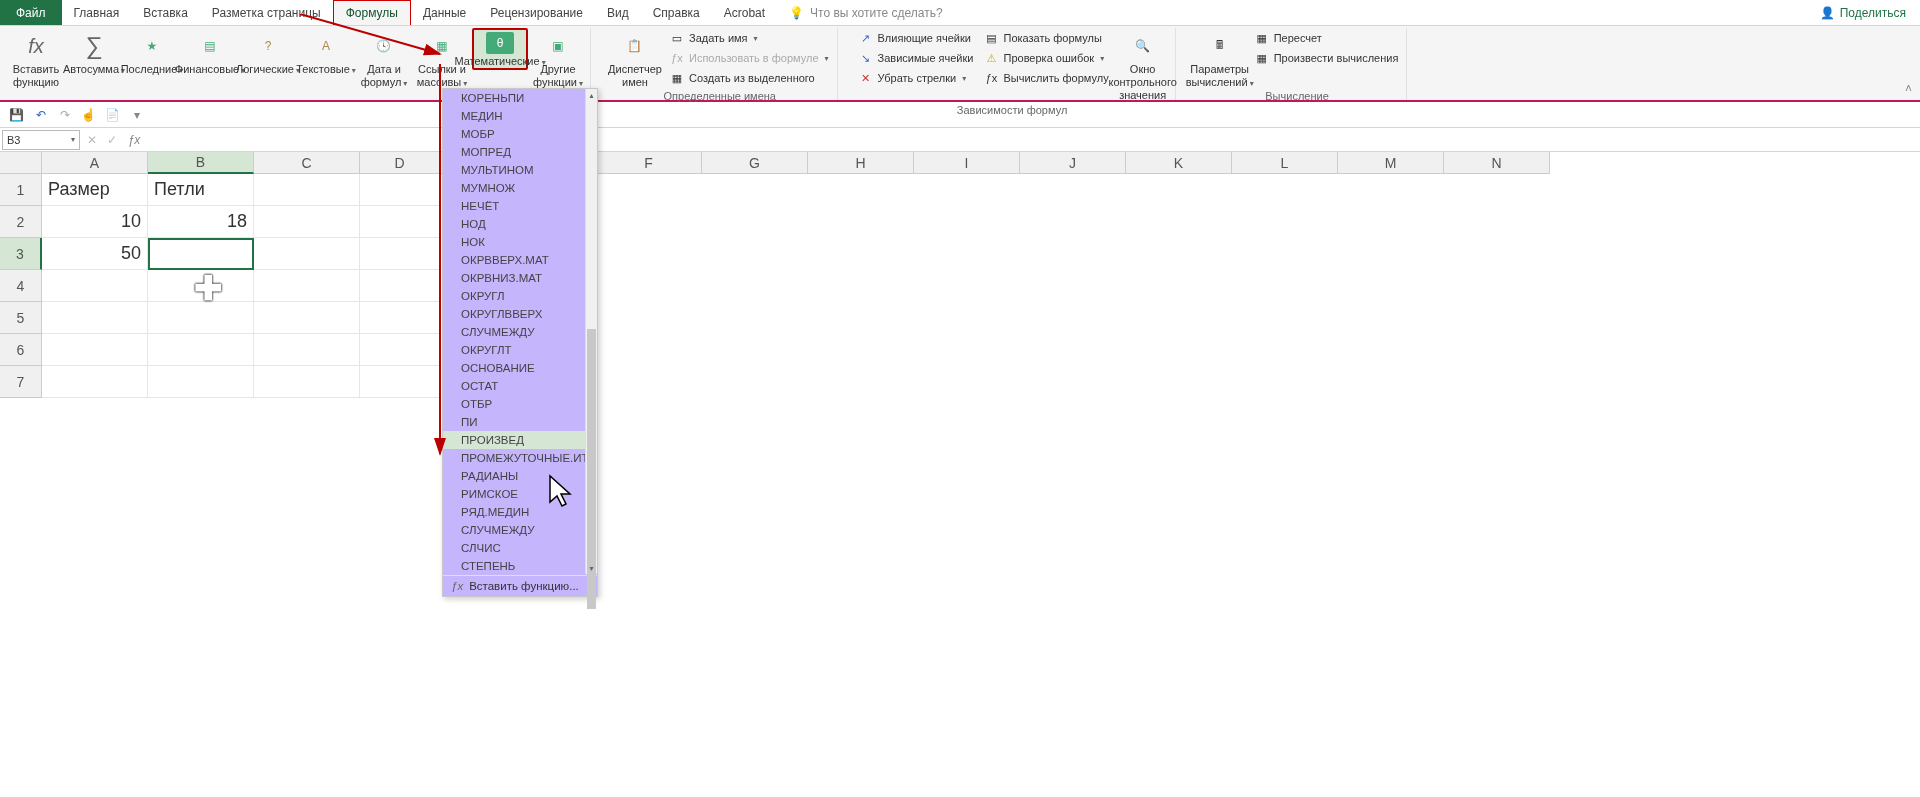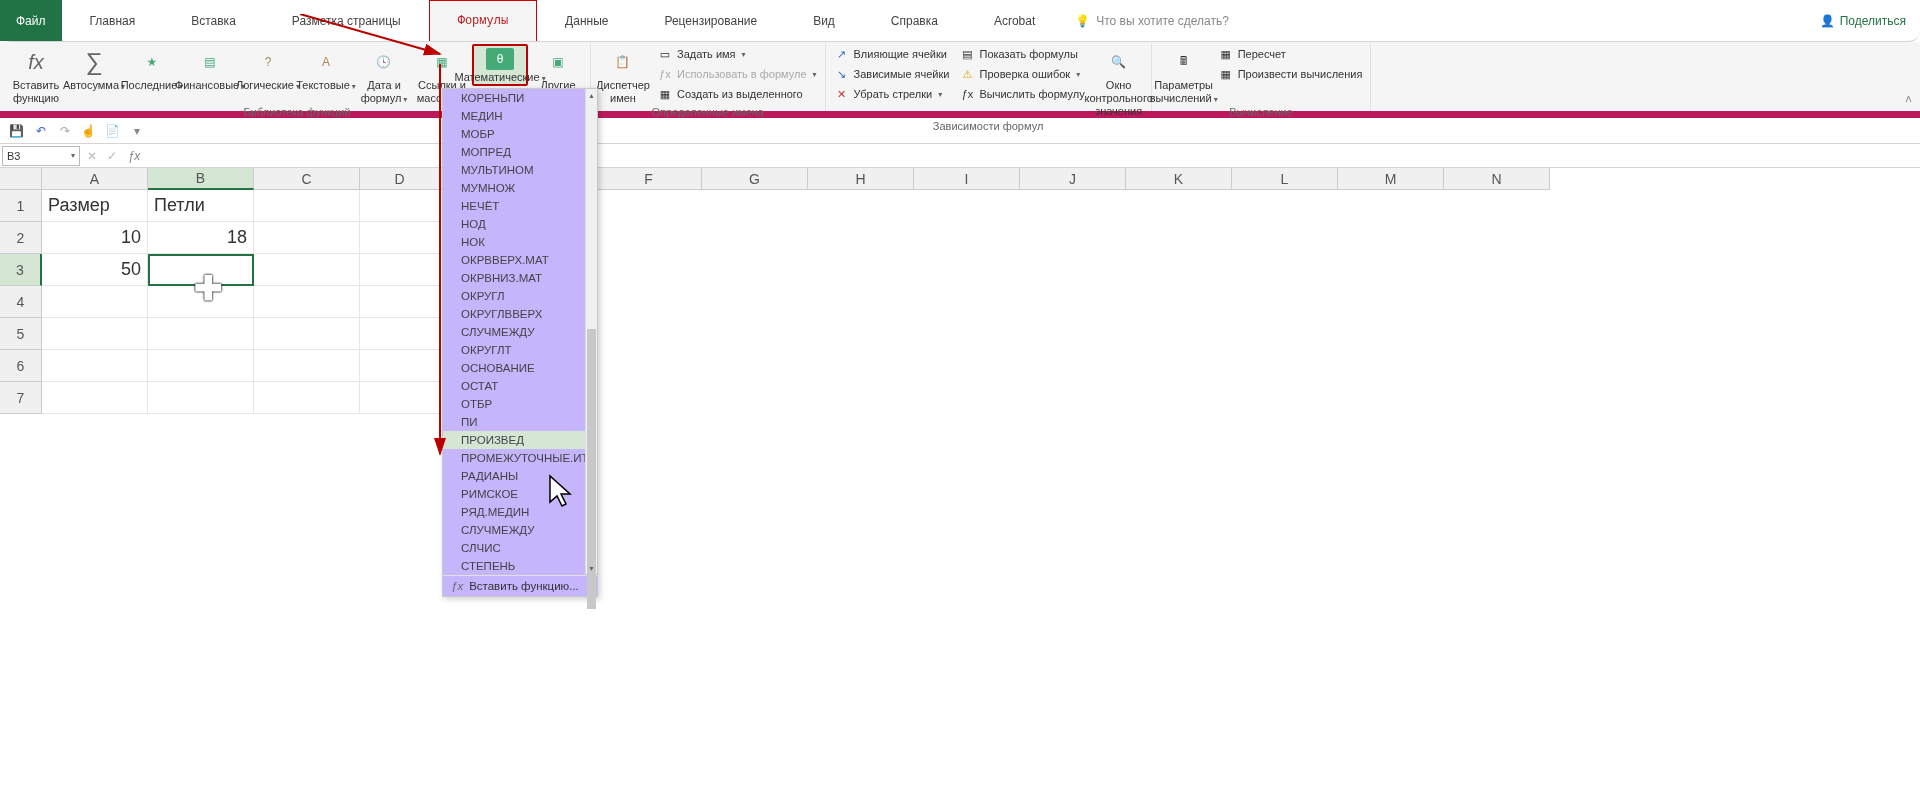"Файл" .menubar { border-radius: 11px -> none; height: 42px -> 26px }
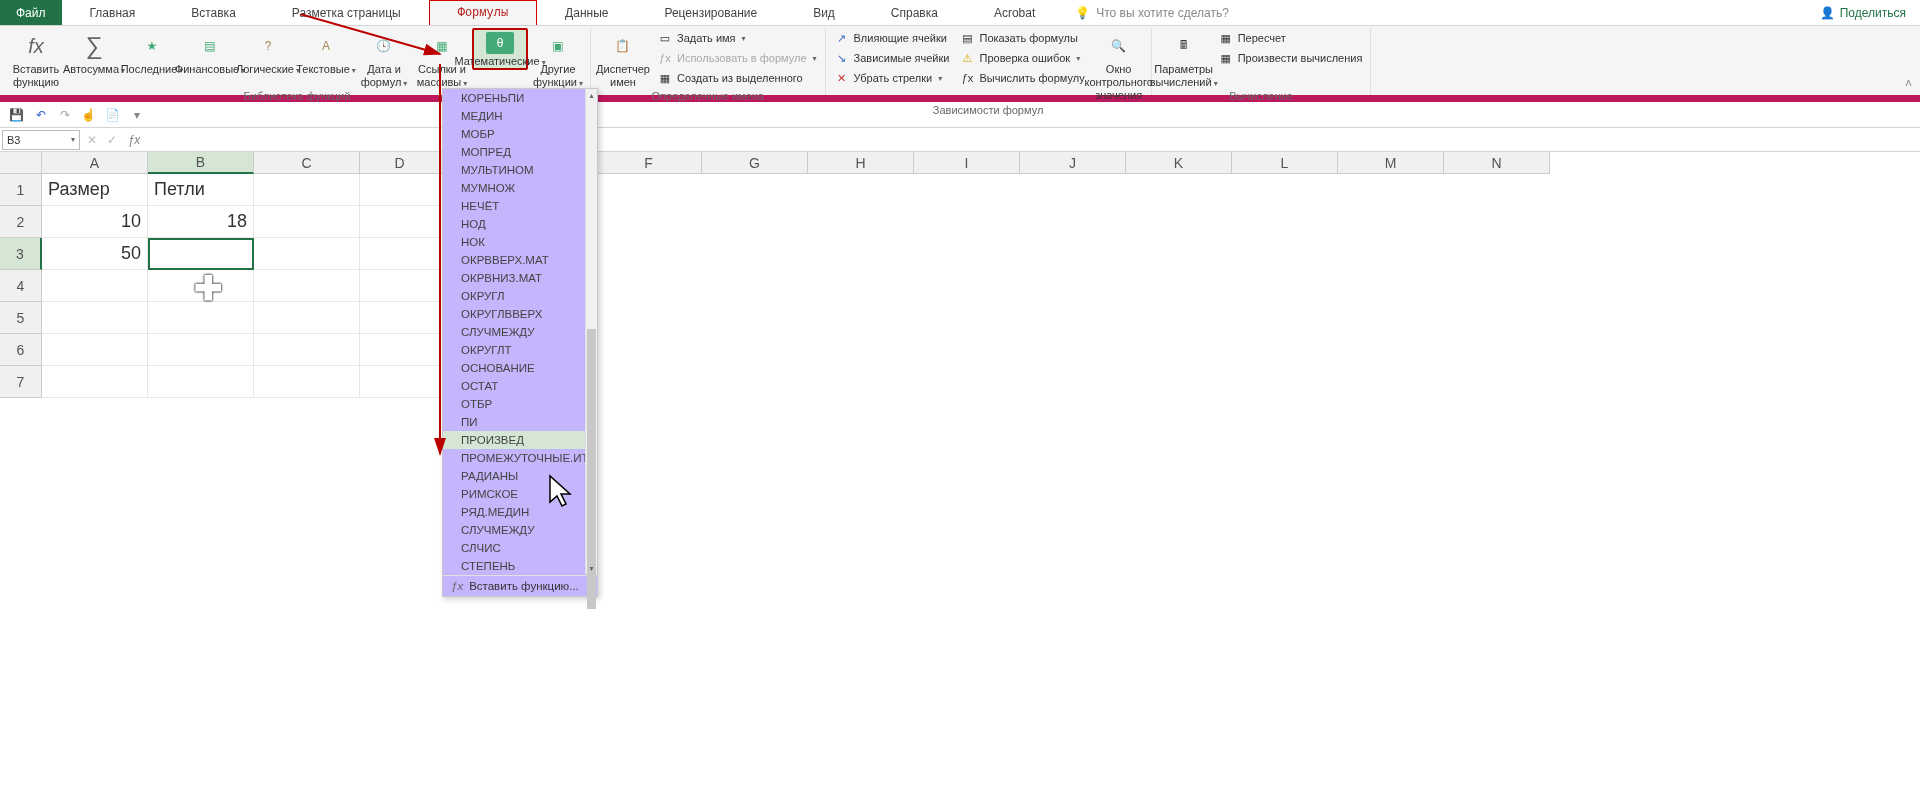"Главная" .menu-item { padding: 0 28px -> 0 12px }
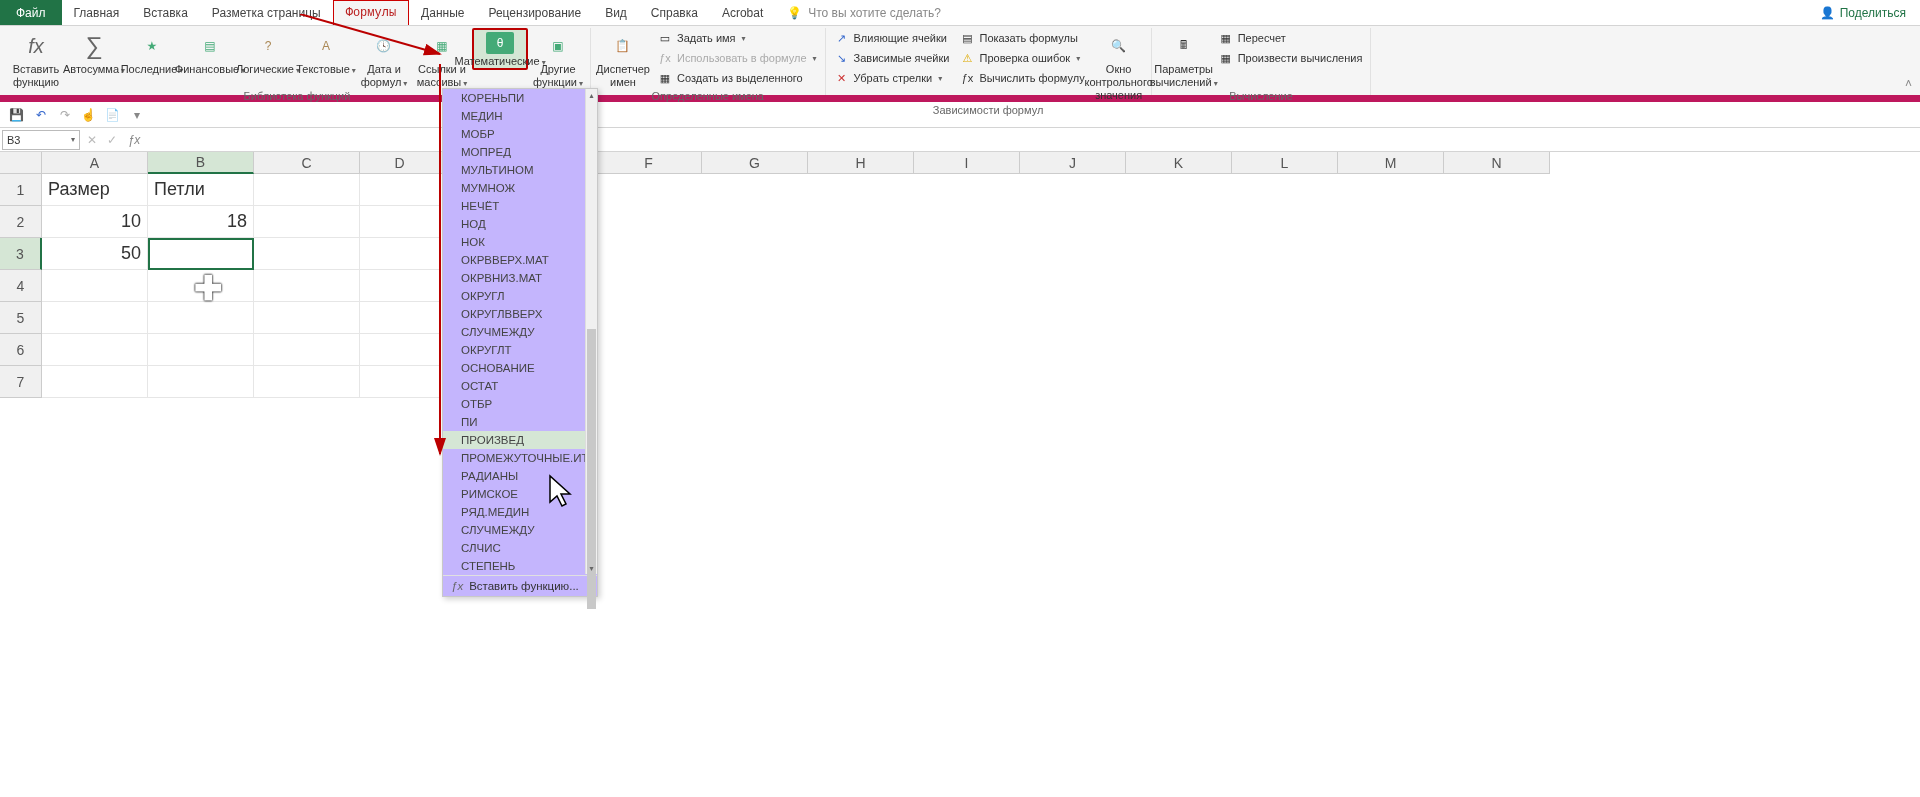"Формулы" .menu-item.active { color: #b91c1c -> #14532d; font-family: Liberation Mono, monospace -> none }
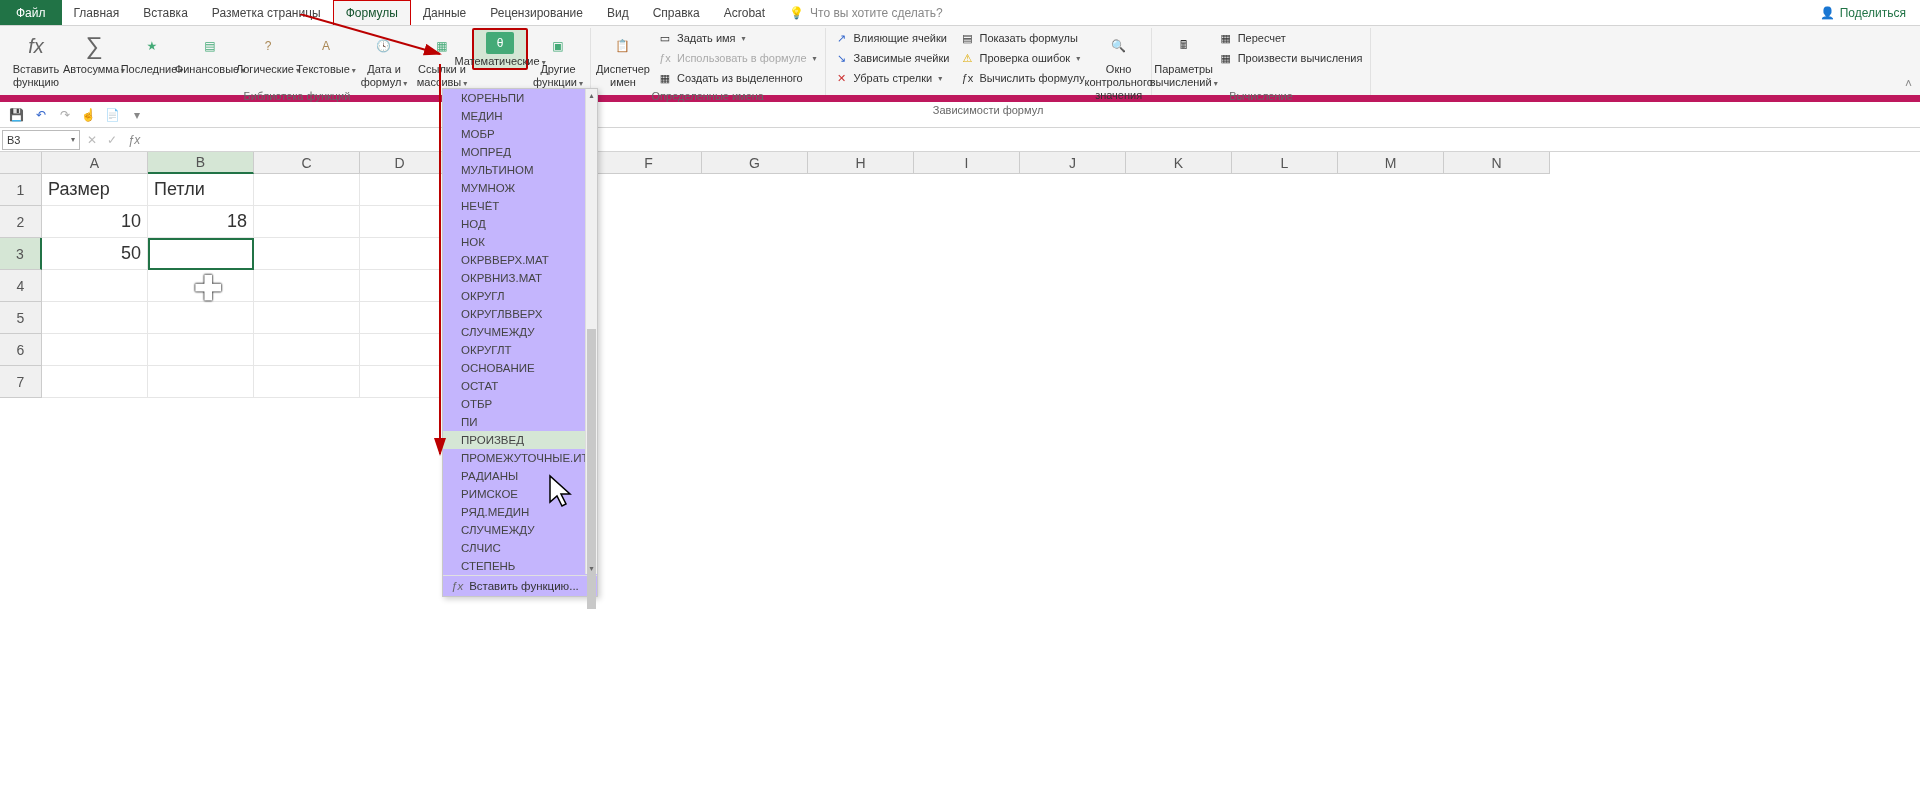"fx" .ribbon { border-bottom: 7px solid #be185d -> 2px solid #be185d; gap: none -> 12px }
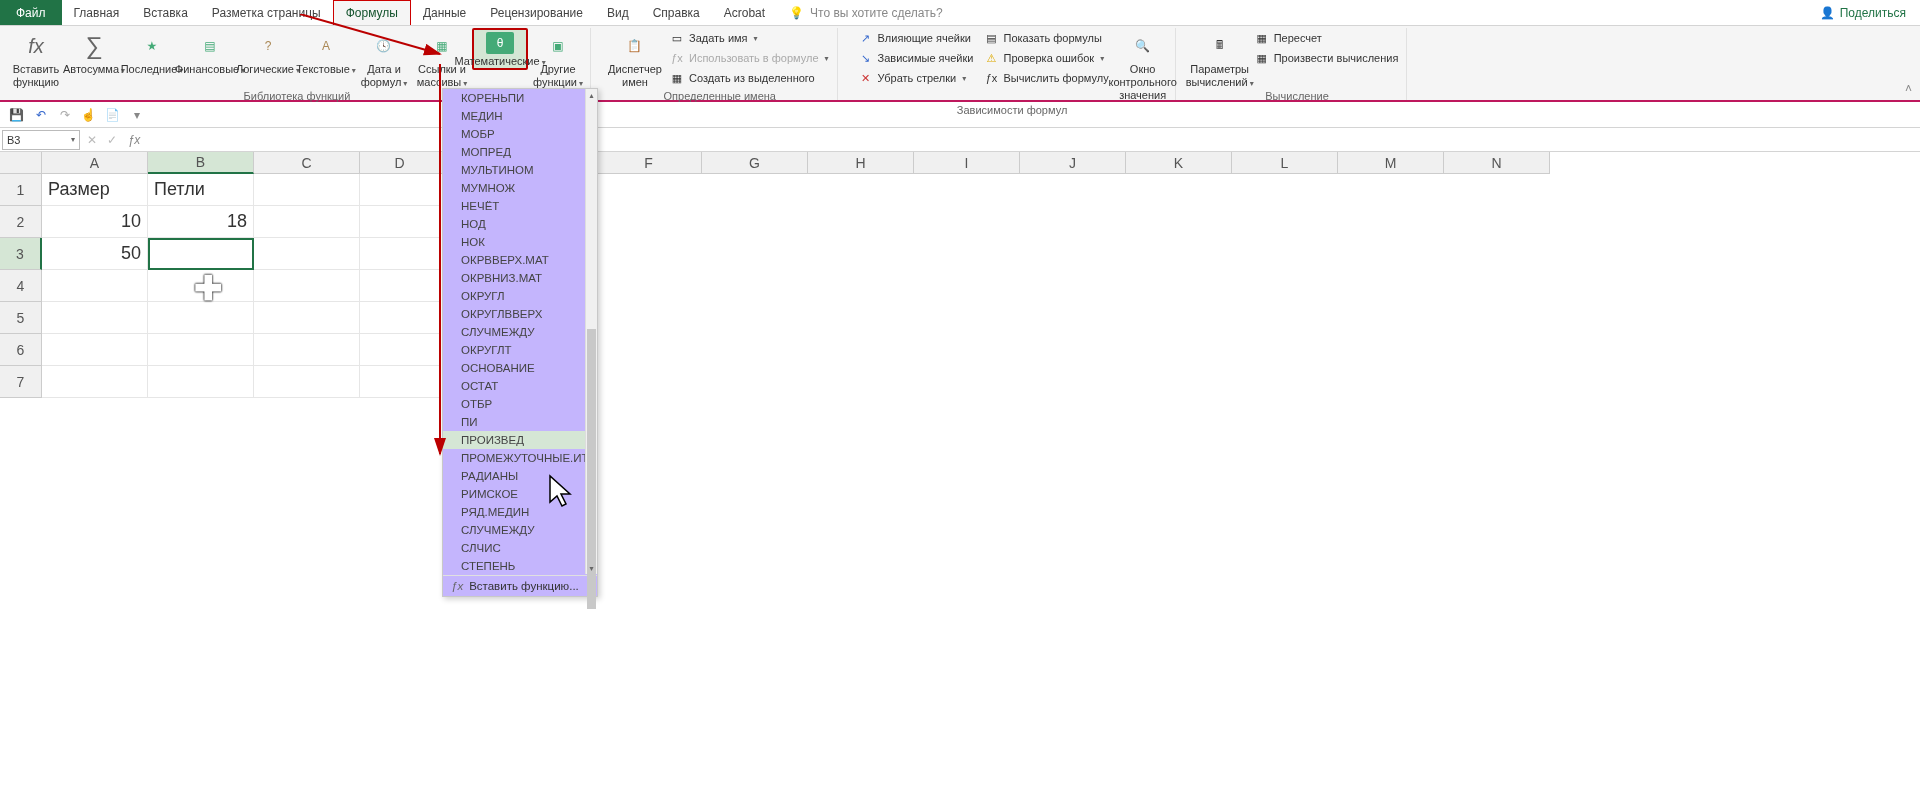"Библиотека функций" div.ribbon-group-label { html: <div>Библиотека функций</div> -> none }
